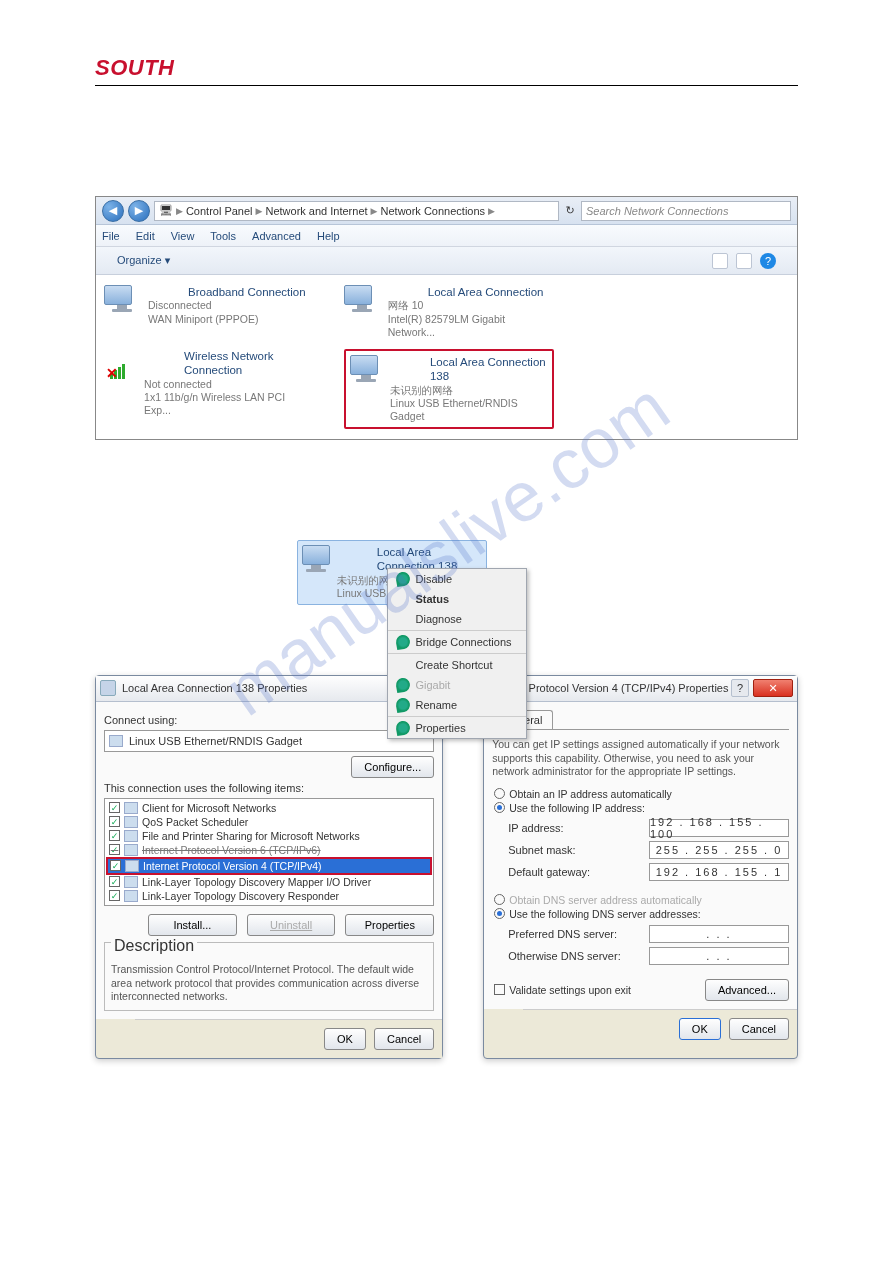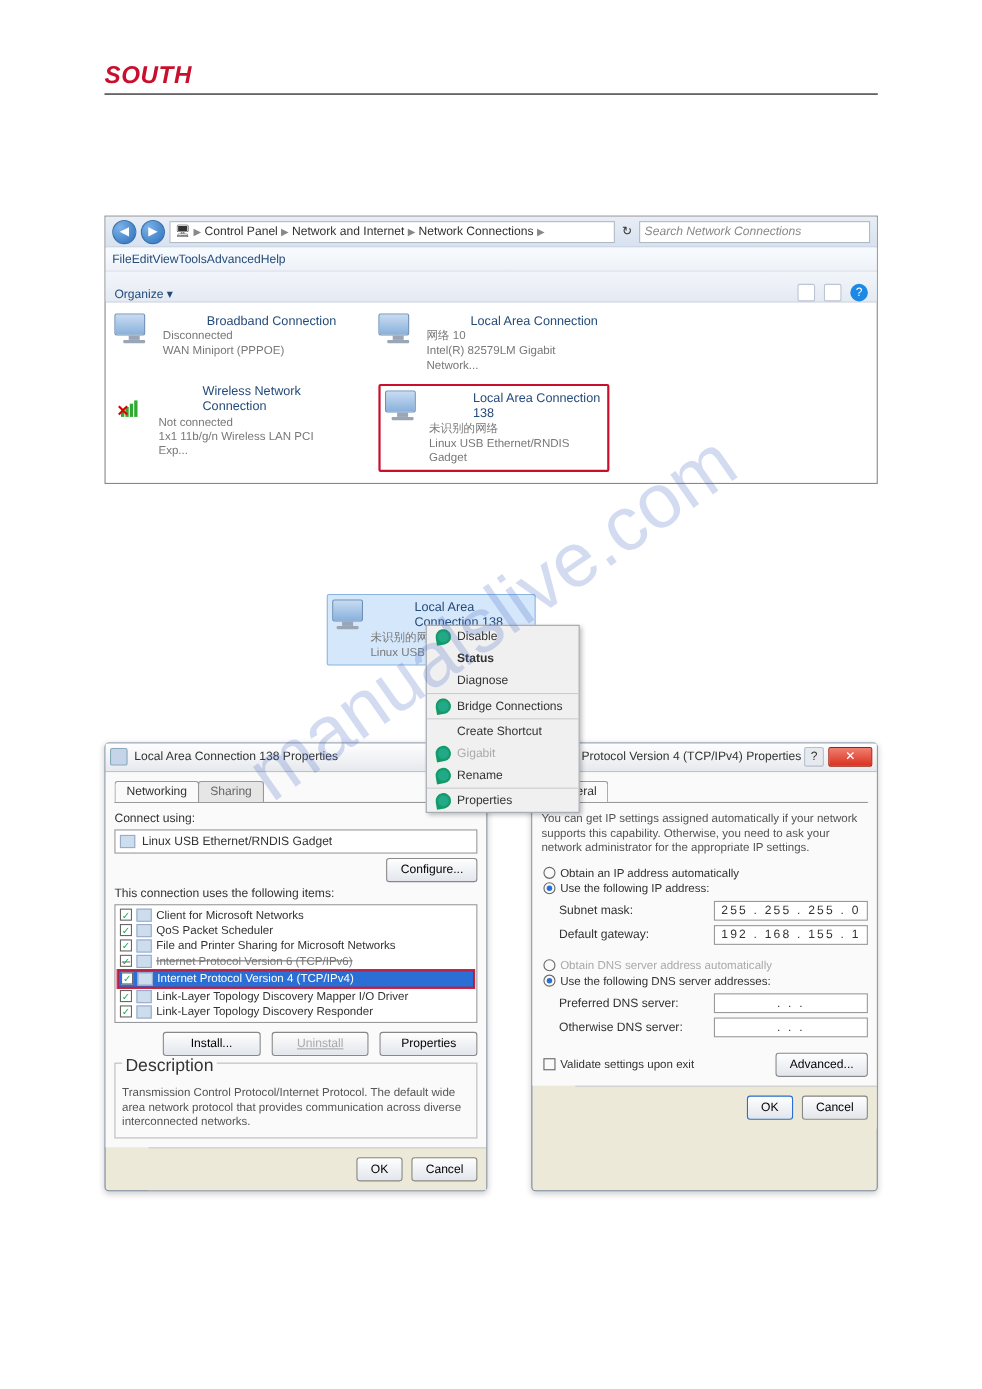"File" .menubar { gap: none -> 16px }
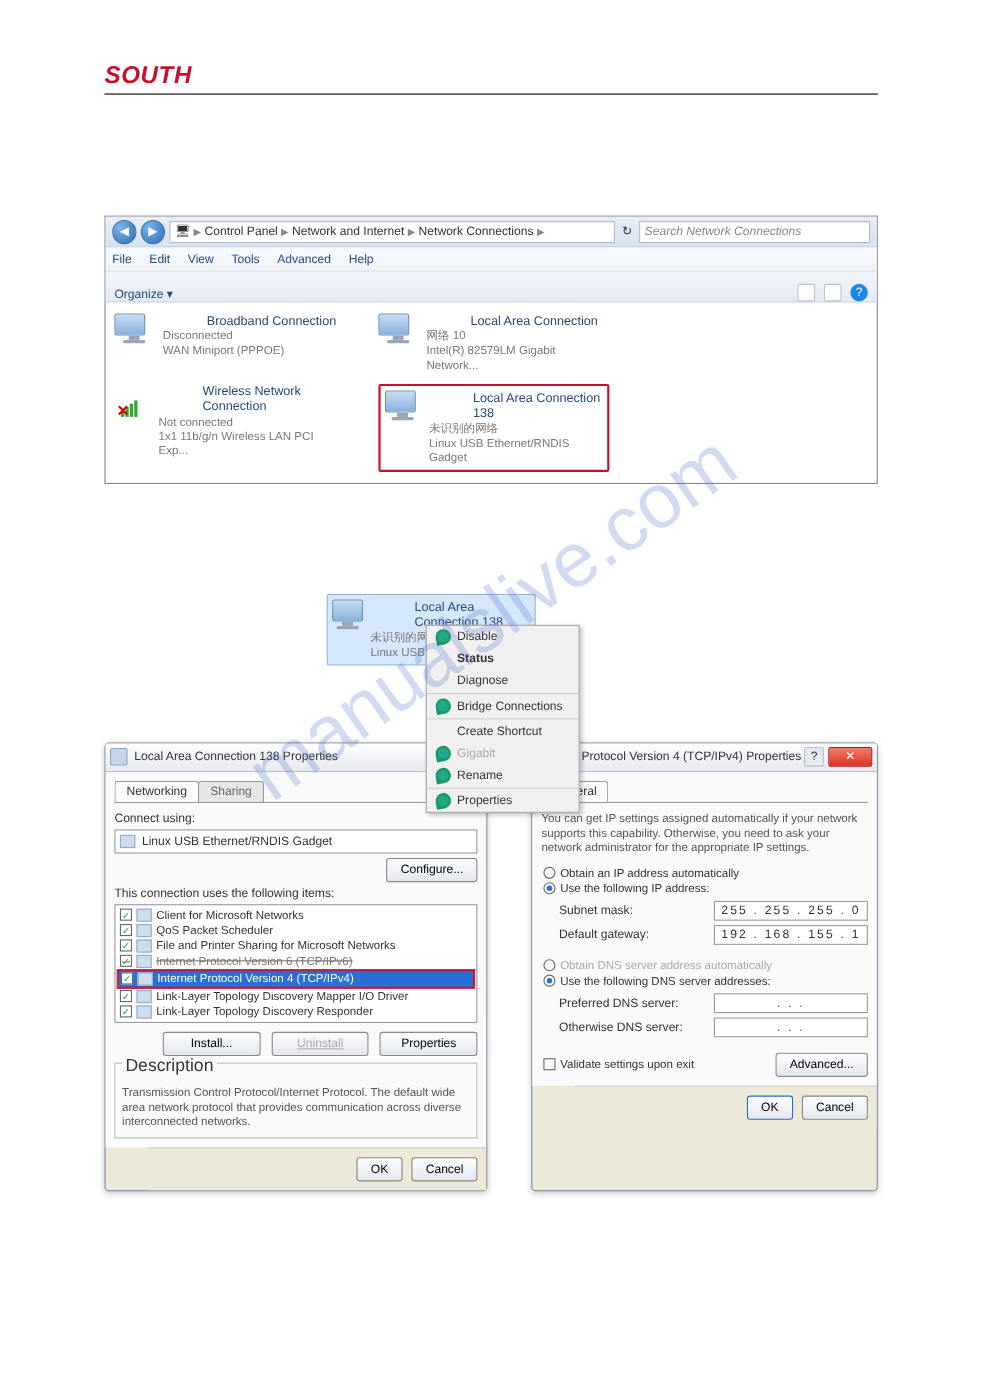"Organize ▾" .toolbar { align-items: flex-end -> center; padding: 0 8px -> 0 21px }
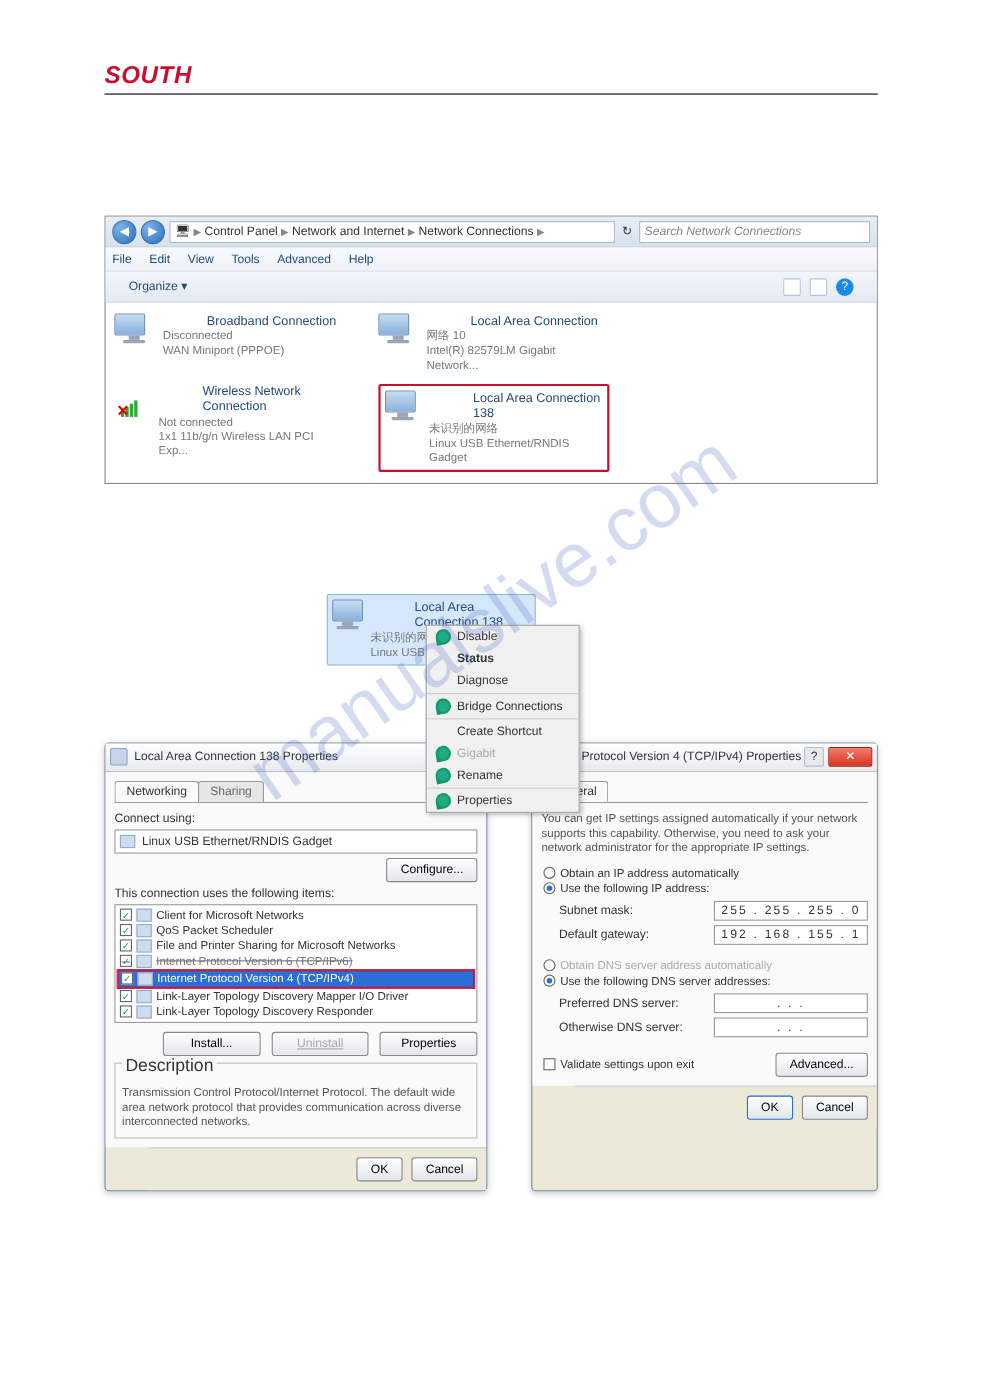"Networking" div.tabs { html: <div> <div>Networking</div> <div>Sharing</div> </div> -> none }
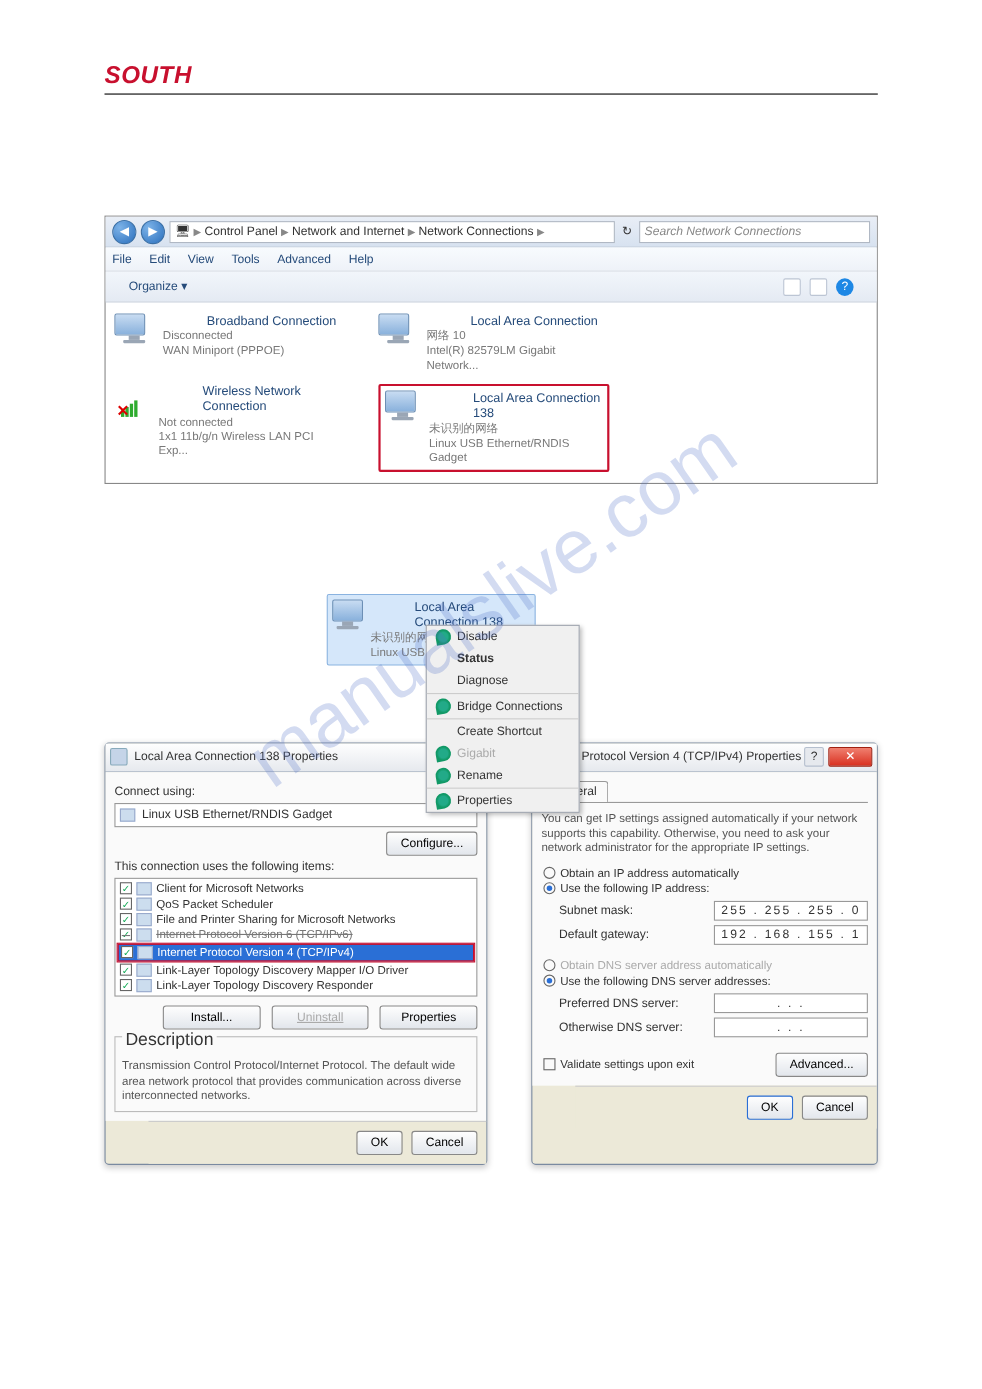"IP address:" div.iprow { html: none -> <div> <span>IP address:</span> <div>192 . 168 . 155 . 100</div> </div> }
